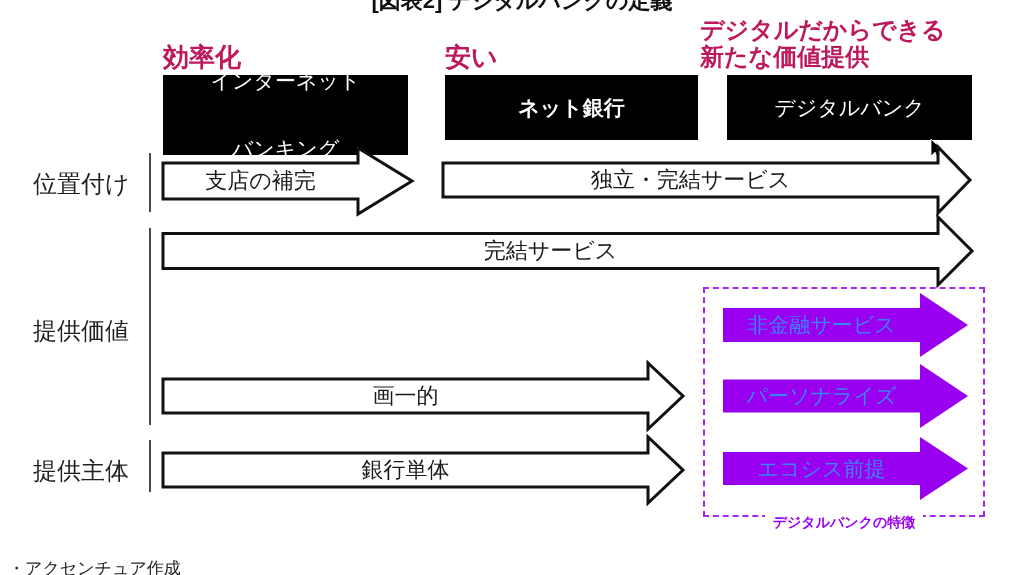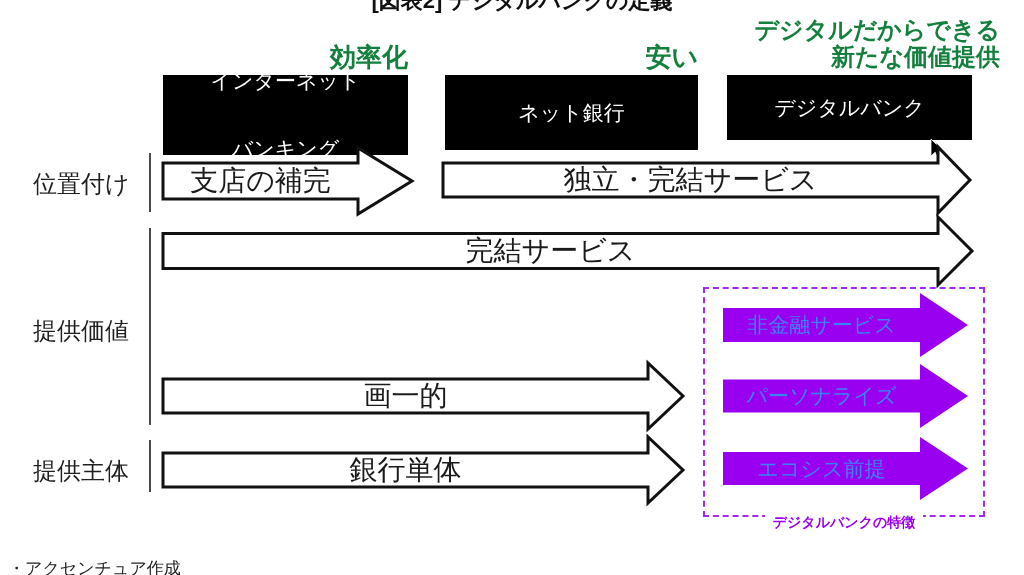"デジタルだからできる" .col-header { color: #15803d -> #be185d; text-align: right -> left }
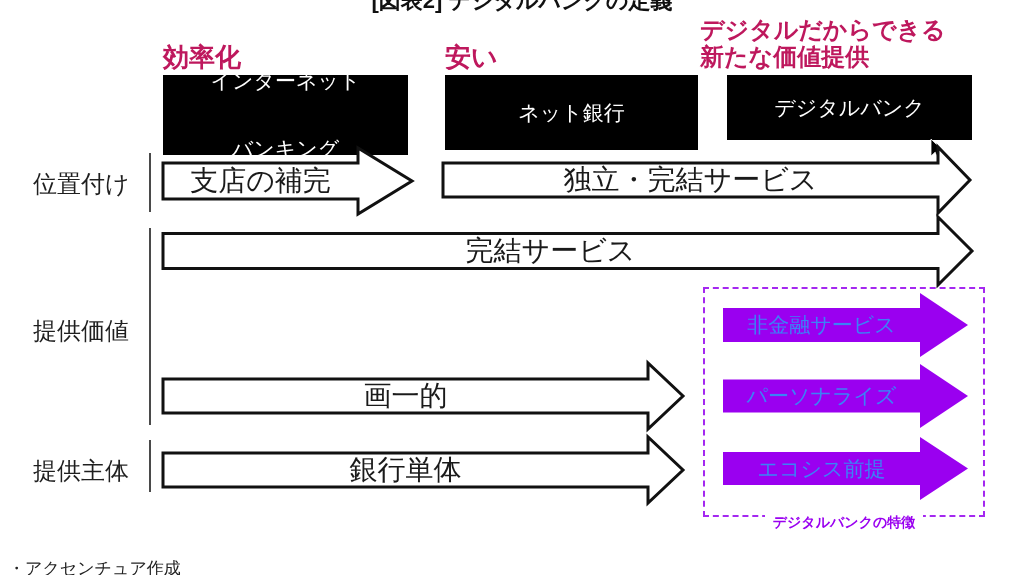"ネット銀行" div.abs { font-weight: none -> bold; height: 75px -> 65px }
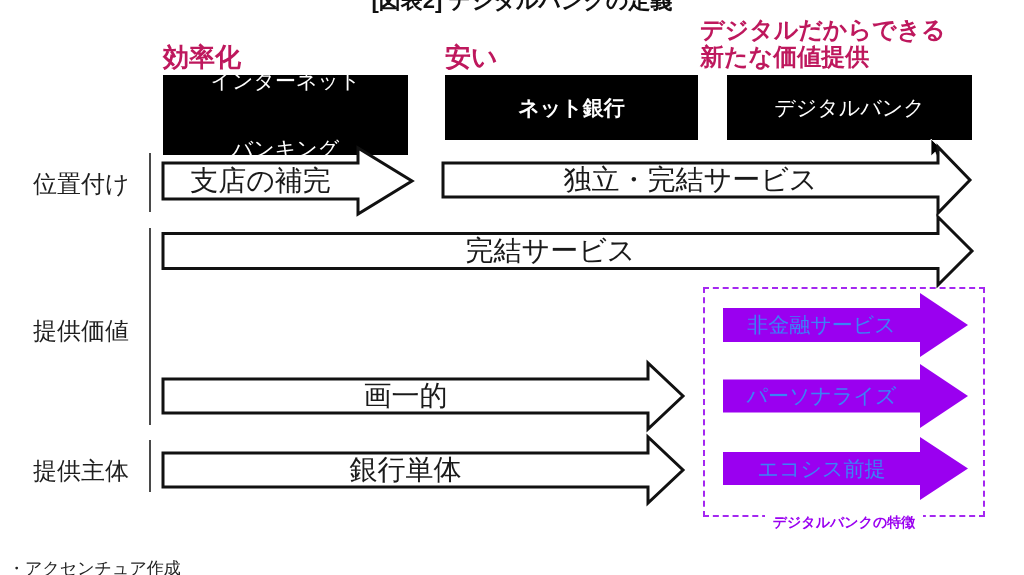"支店の補完" .block-arrow .label { font-size: 28px -> 22px }
